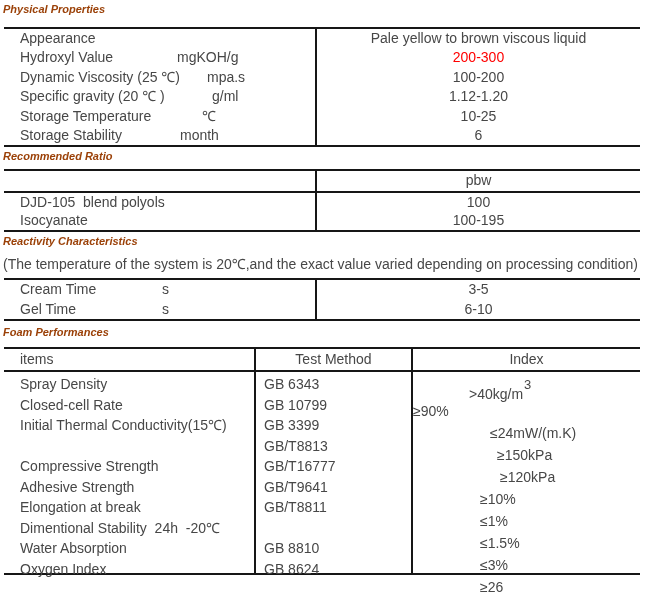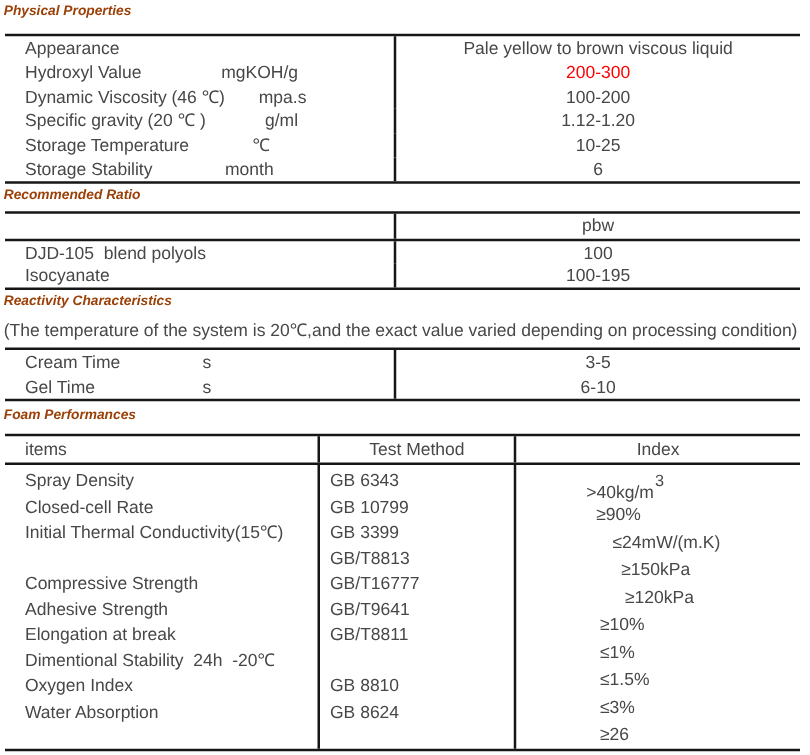"Dynamic Viscosity (46 ℃)" span { text: 46 -> 25 }
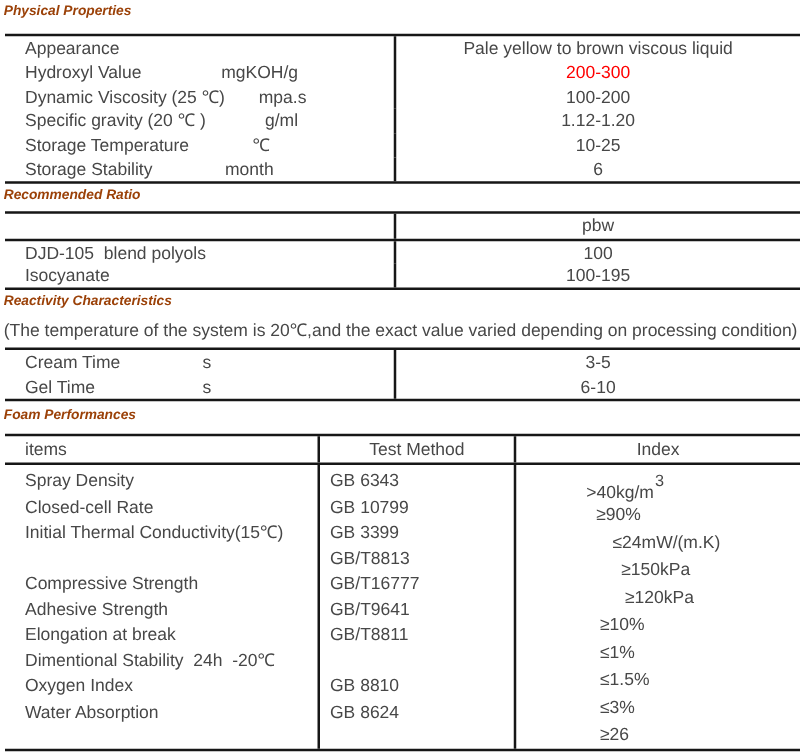"Spray Density" .foam-body { height: 227px -> 201px }
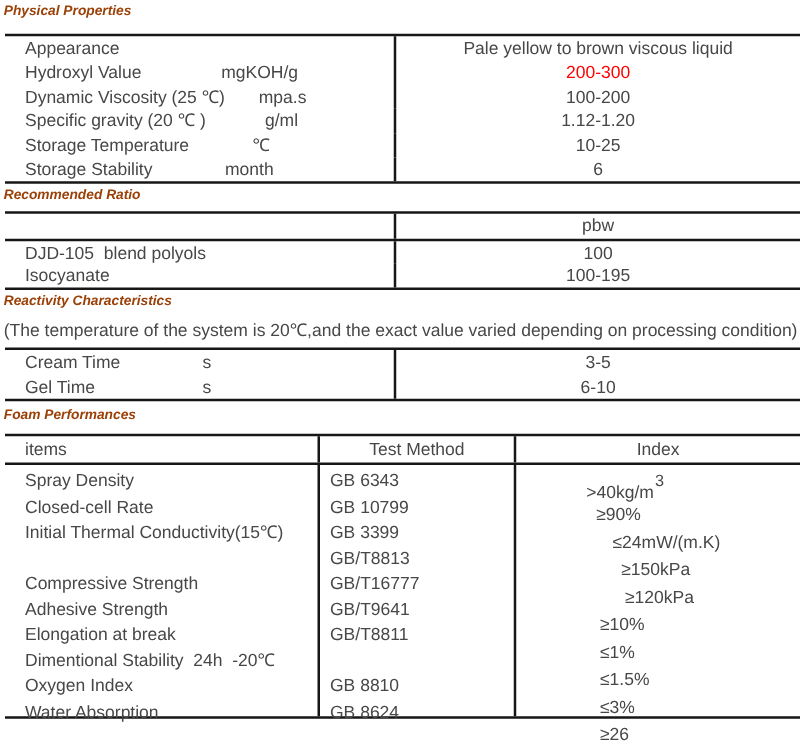"≥90%" .fb3 .iline:nth-child(2) { margin-left: 64px -> none }
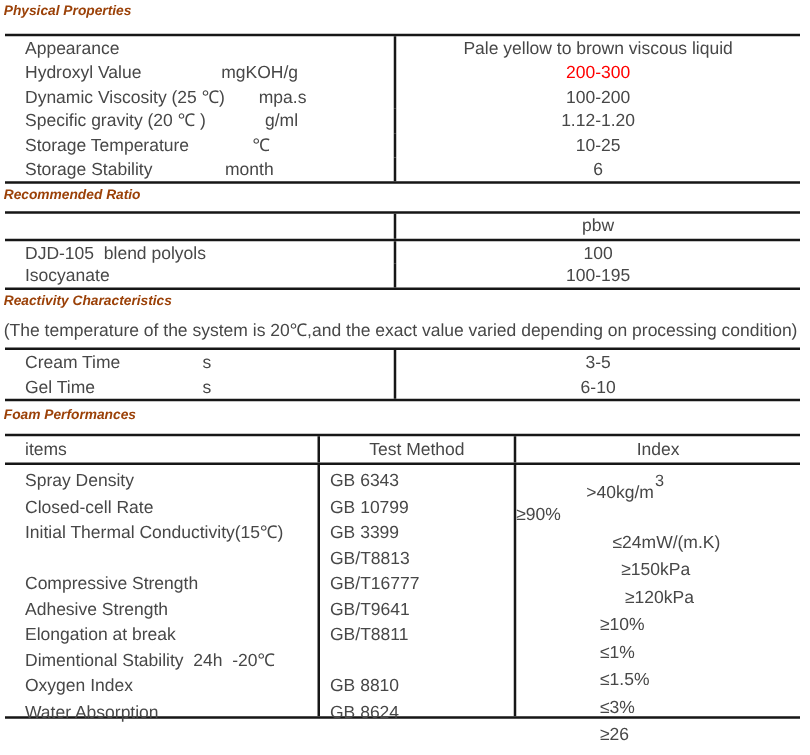"Oxygen Index" div.line { order: before "Water Absorption" -> after "Water Absorption" }
